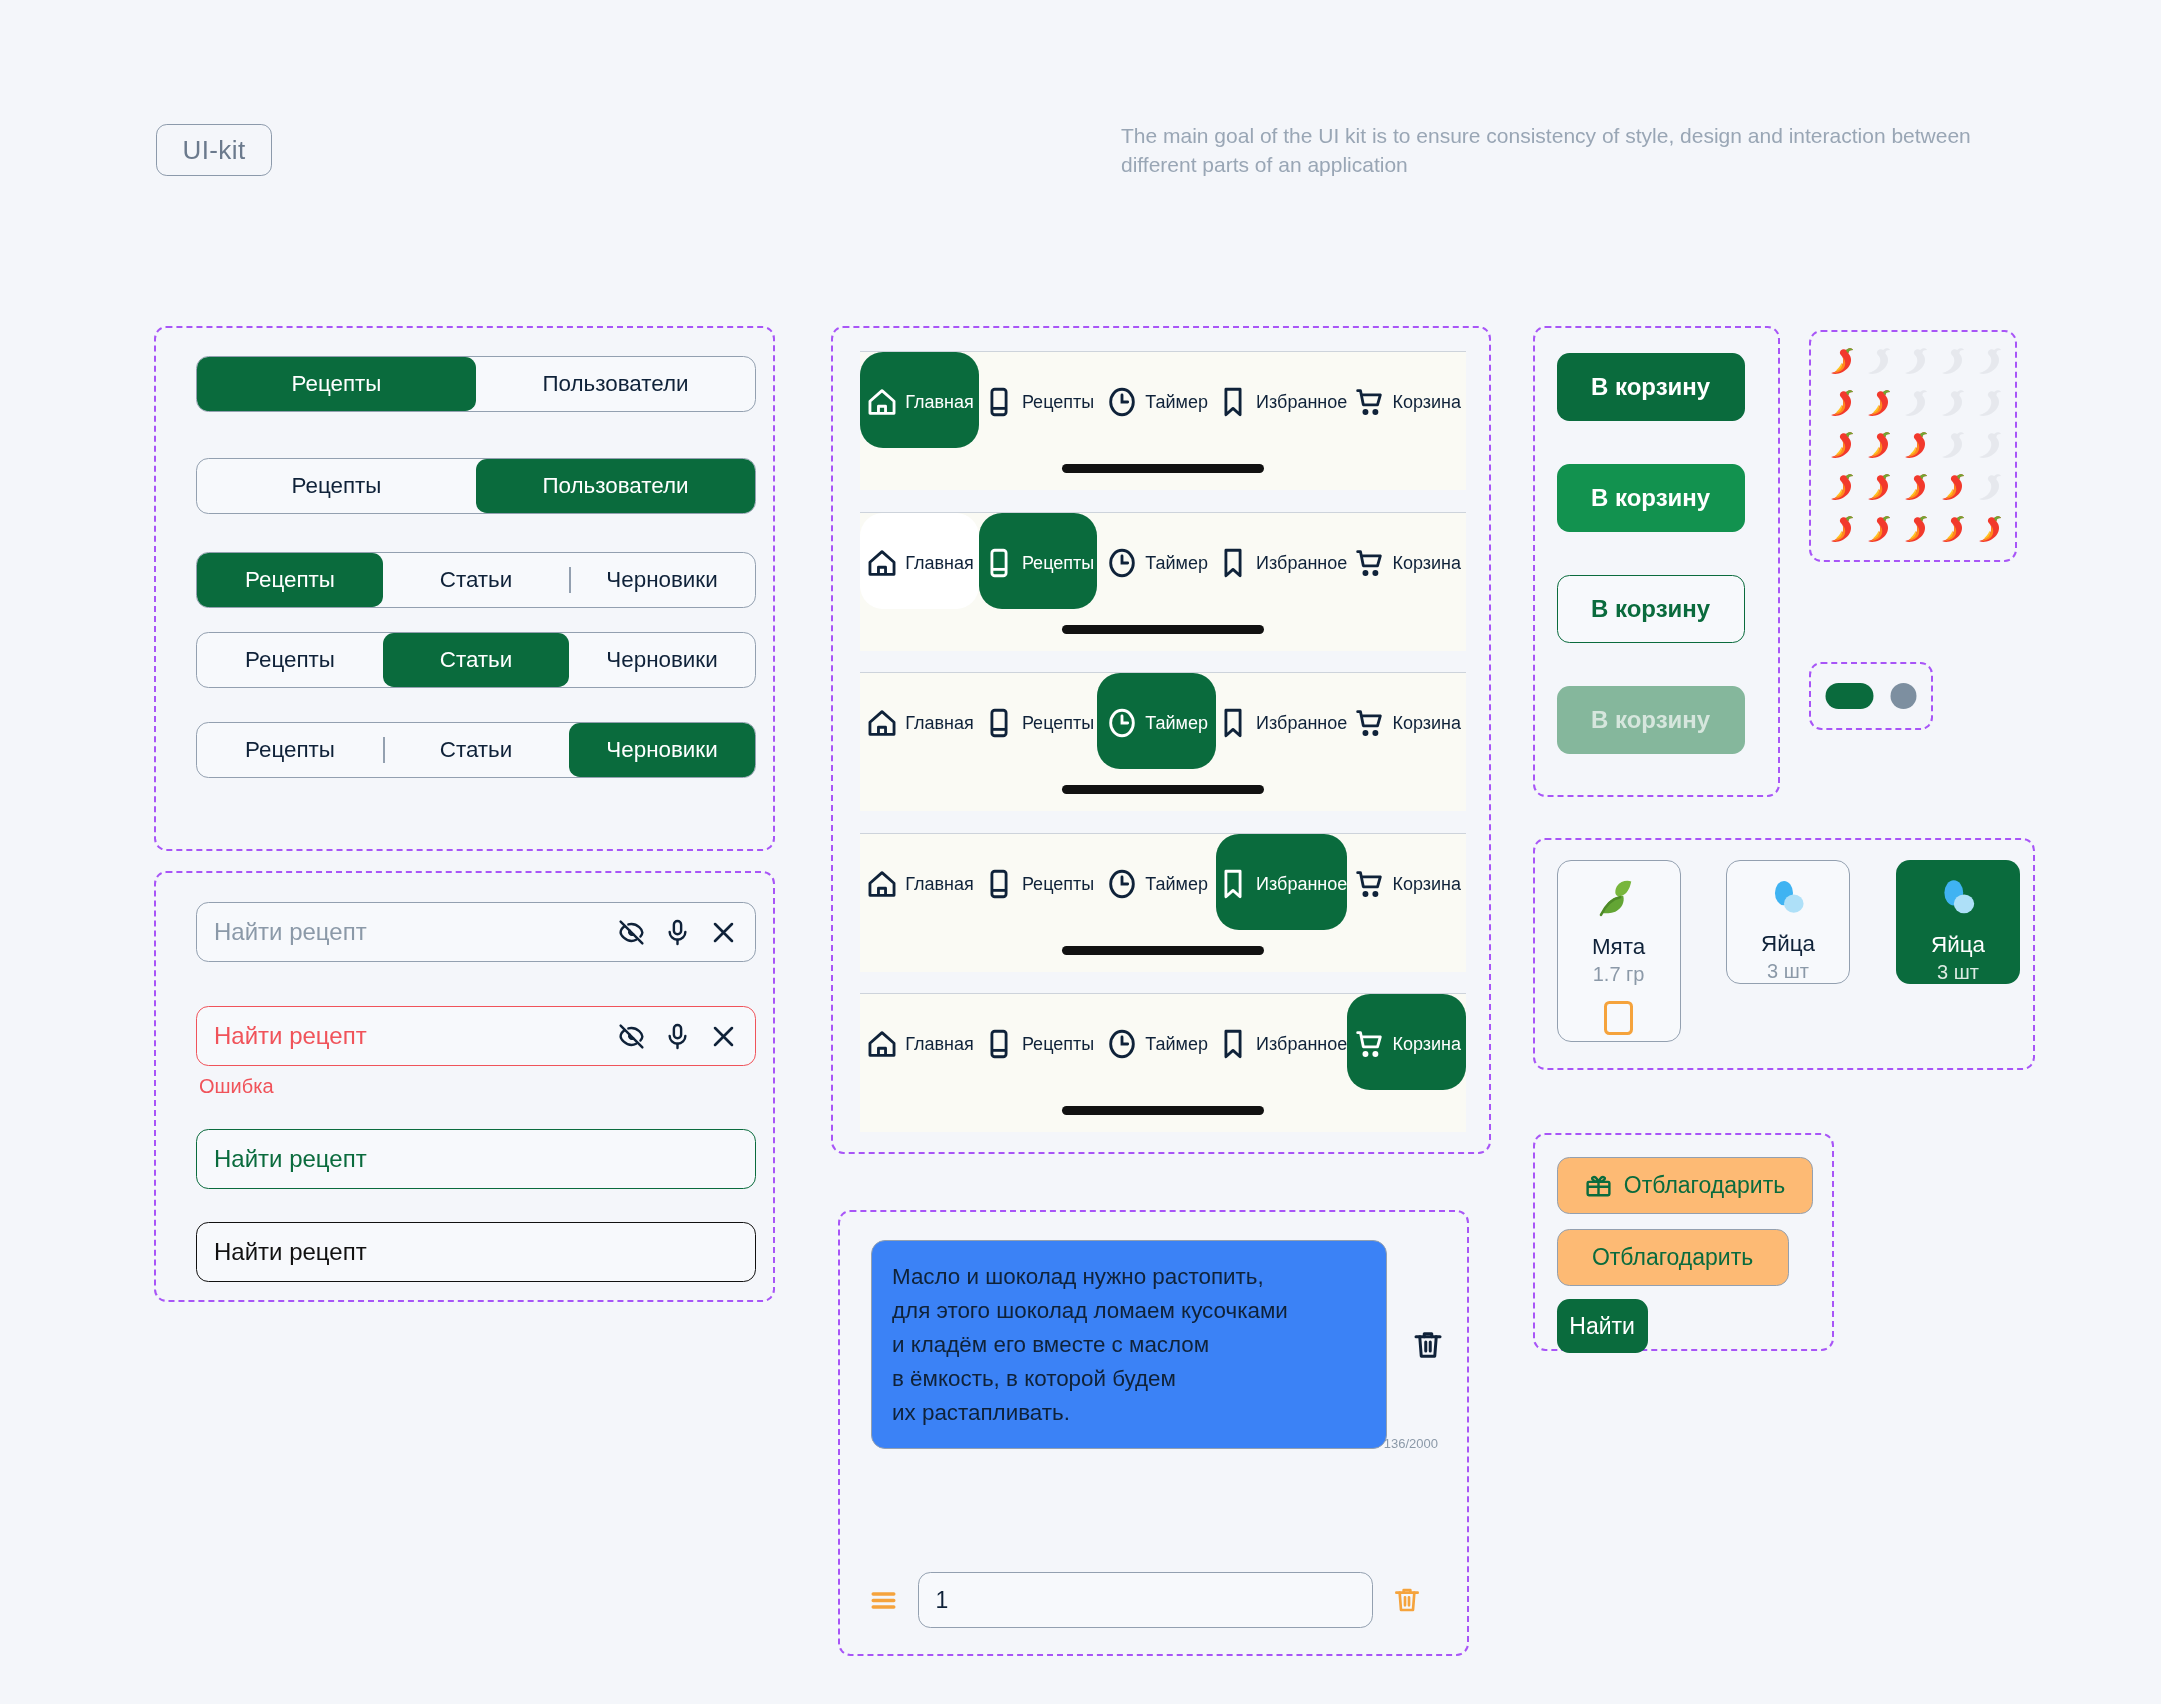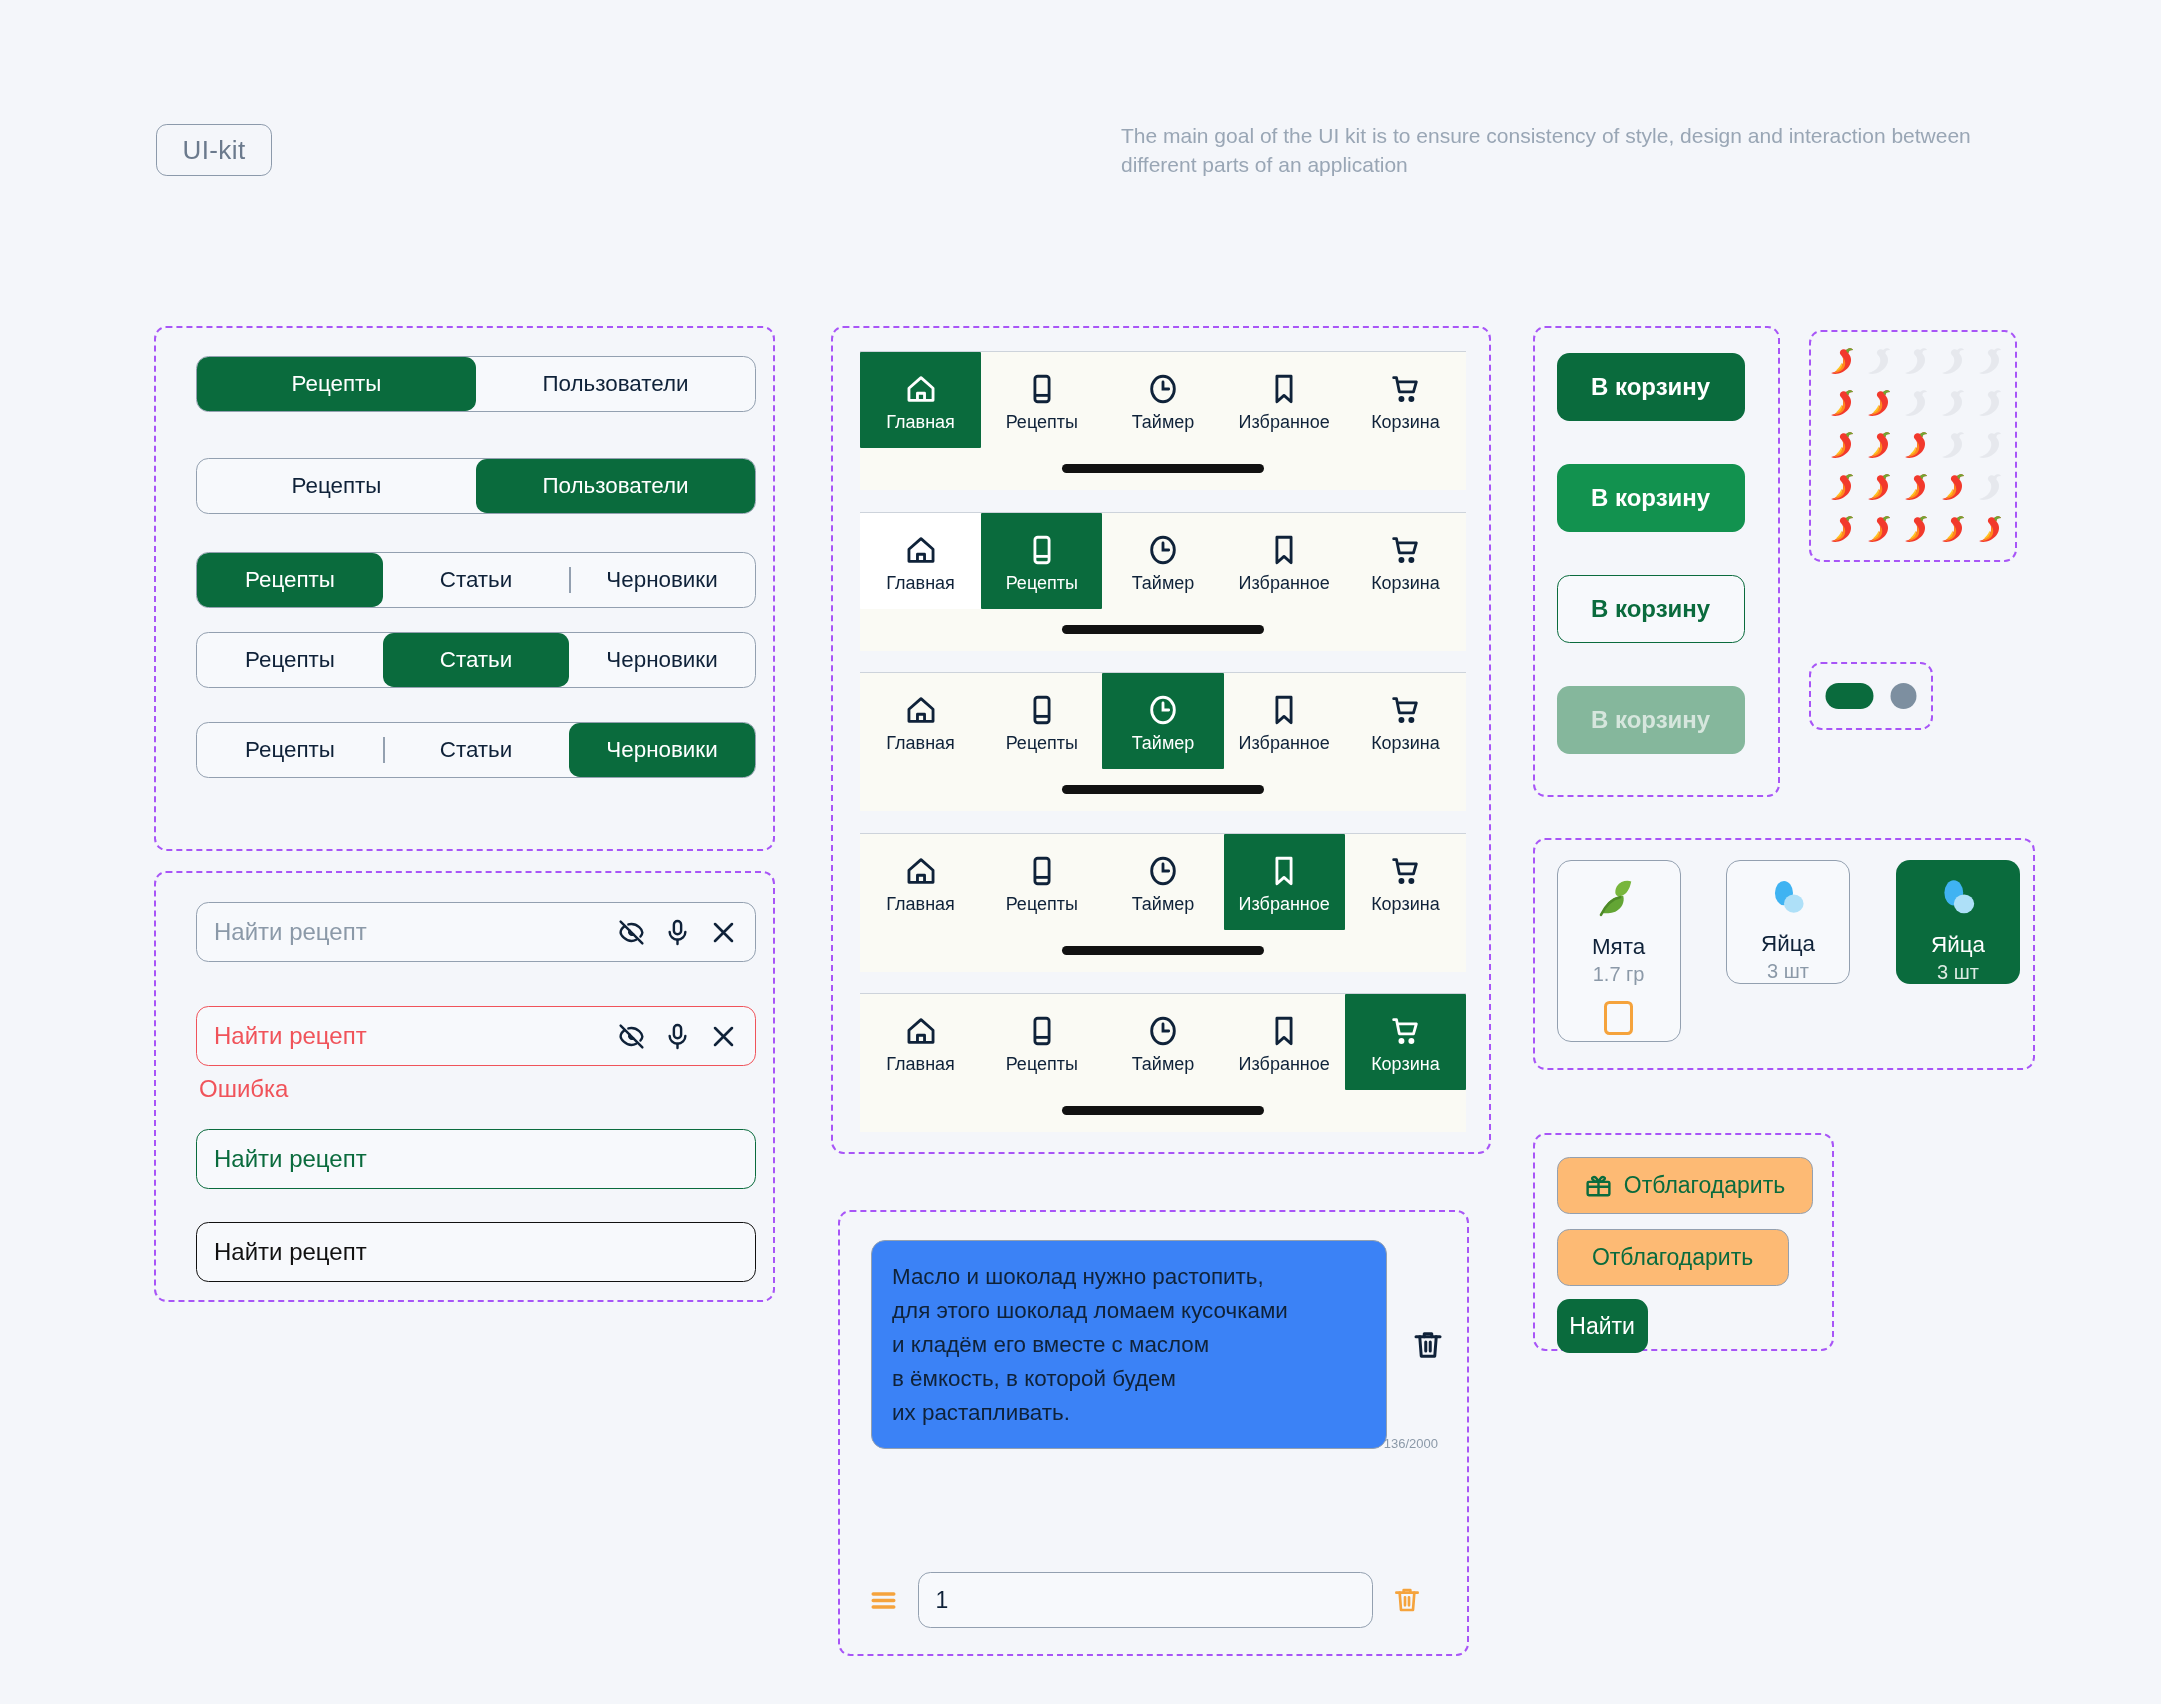"Главная" .nav-item { border-radius: 1px -> 23px; flex-direction: column -> row }
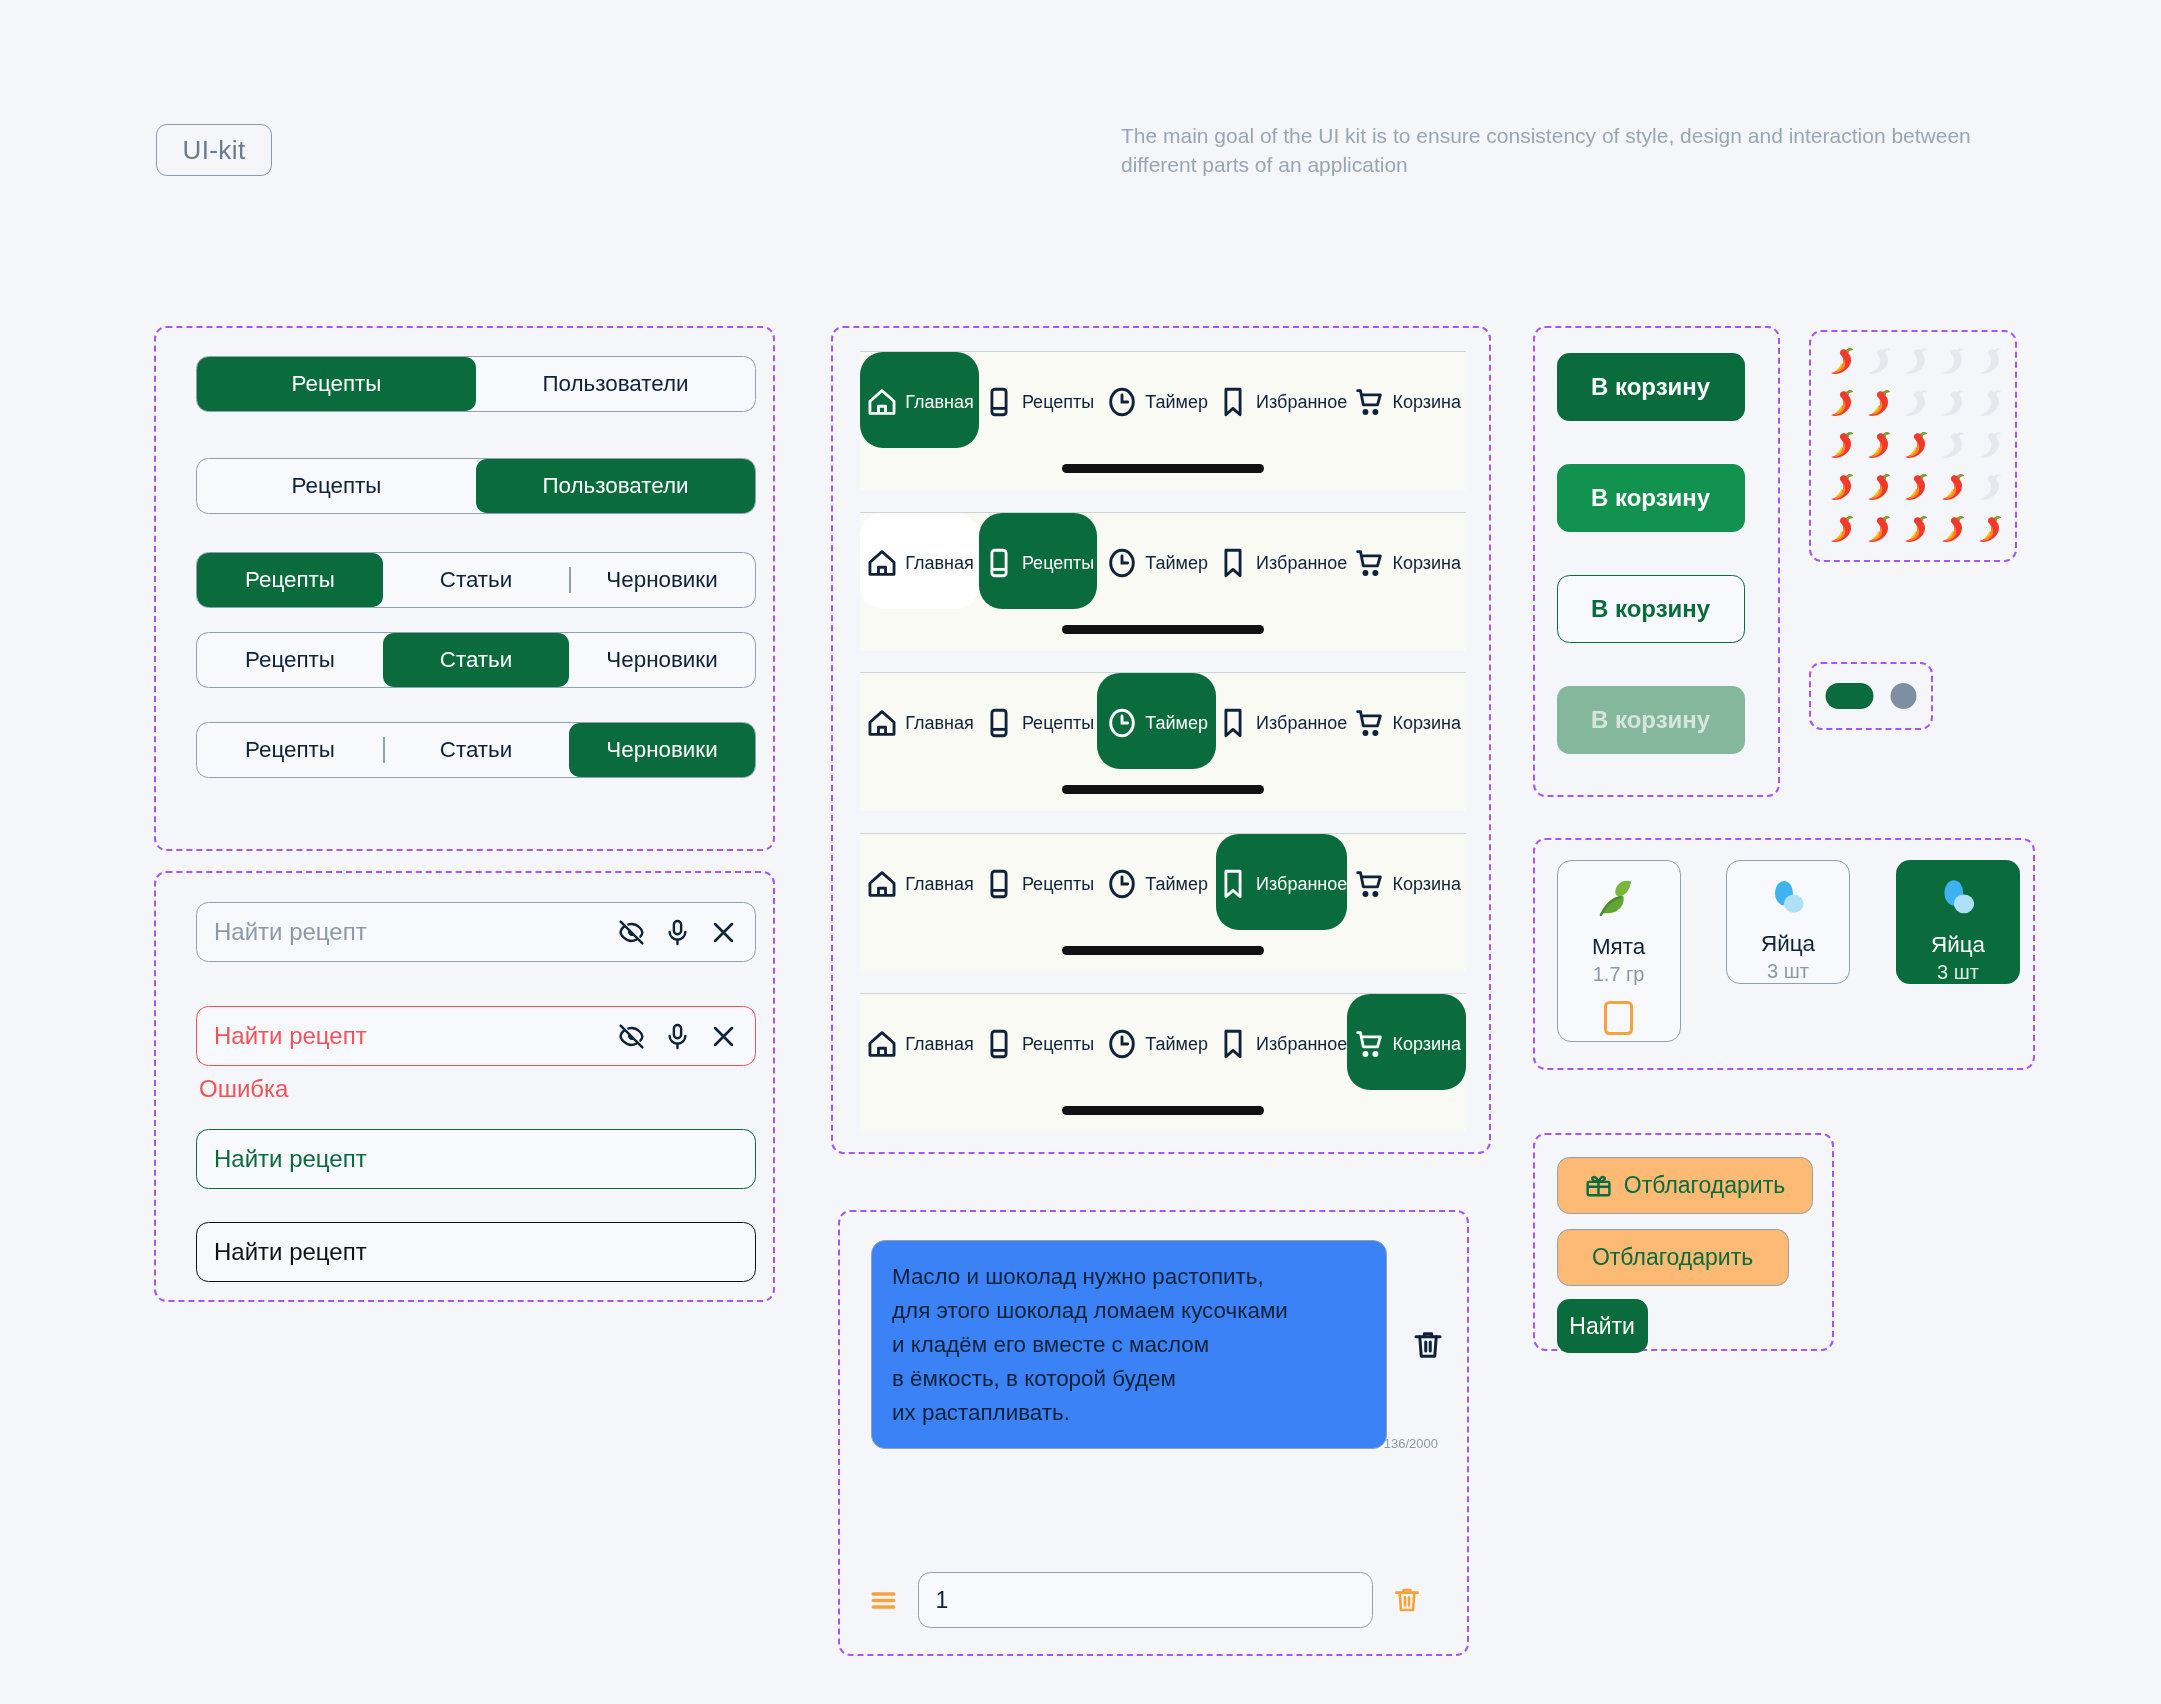"Ошибка" .err-msg { font-size: 24px -> 20px }
